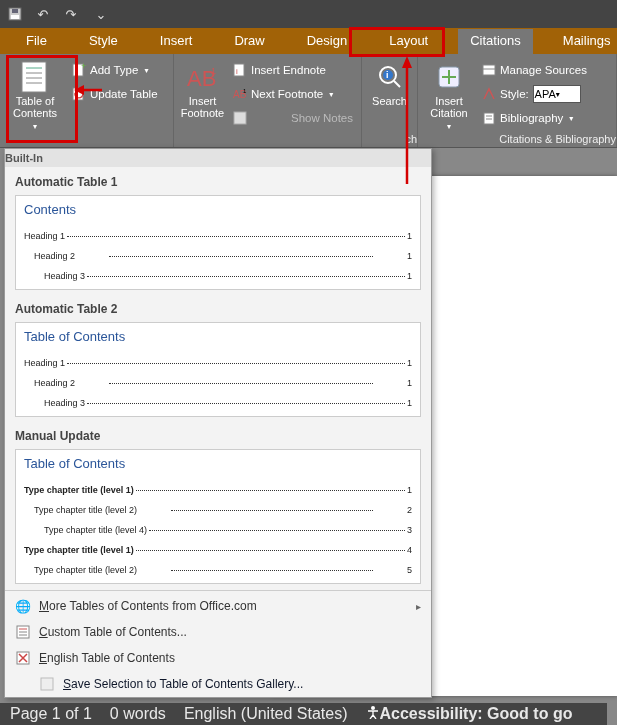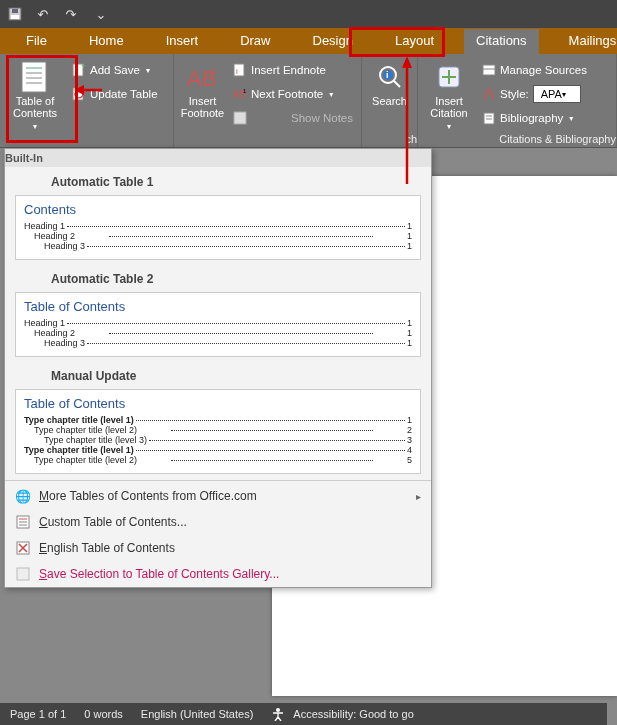"Home" div.tab { text: Home -> Style }
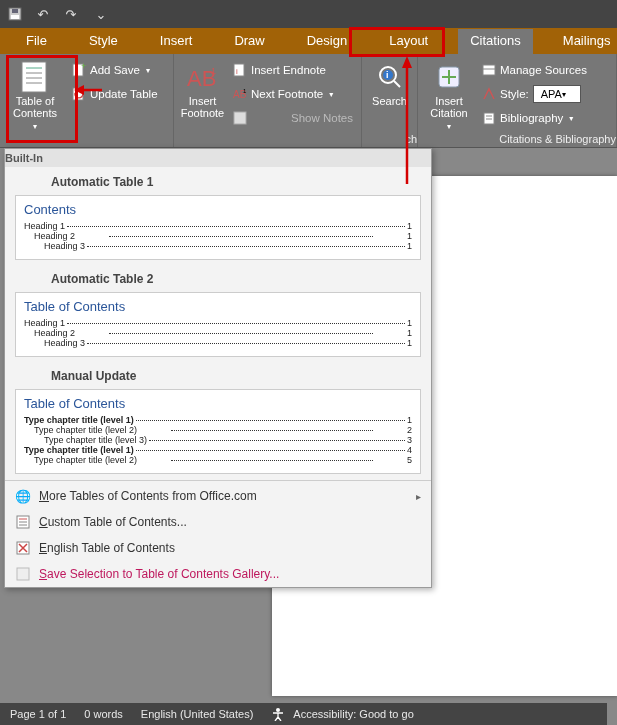"Add Save" span { text: Save -> Type }
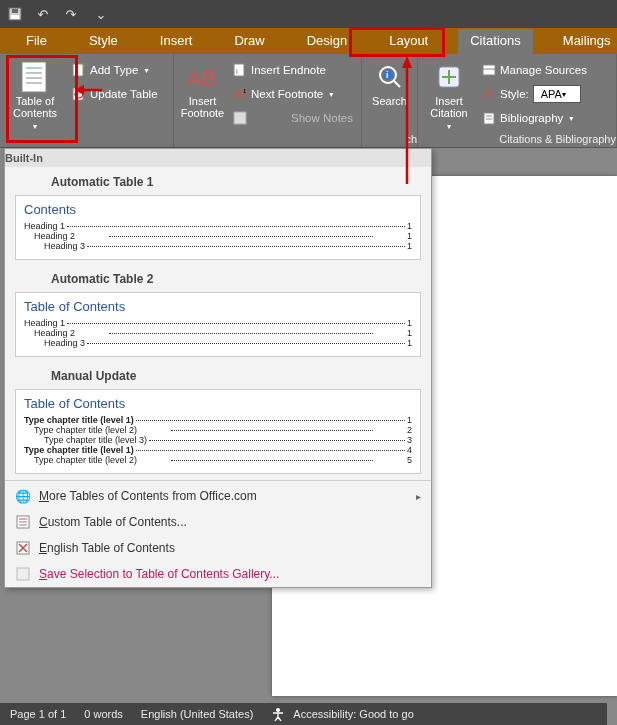"APA" .style-select { justify-content: flex-start -> flex-end; padding: 0 7px -> 0 20px }
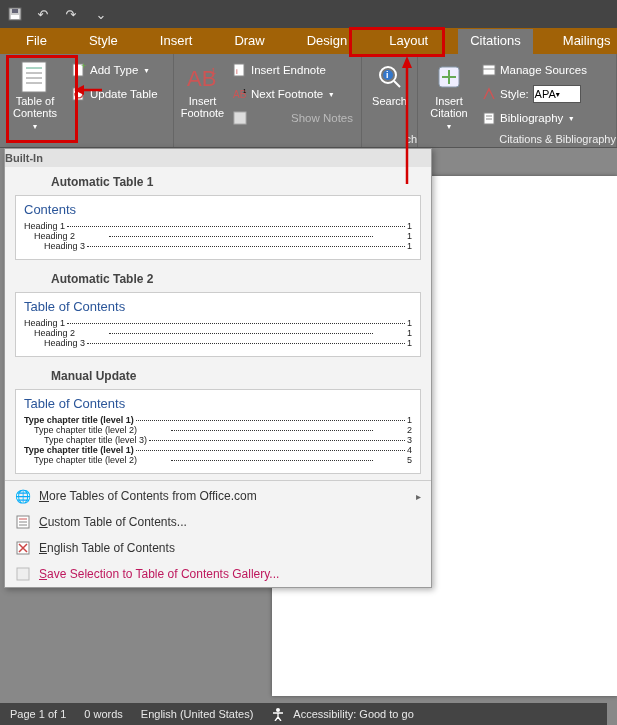"Automatic Table 1" .gallery .option .opt-title { margin-left: 36px -> none }
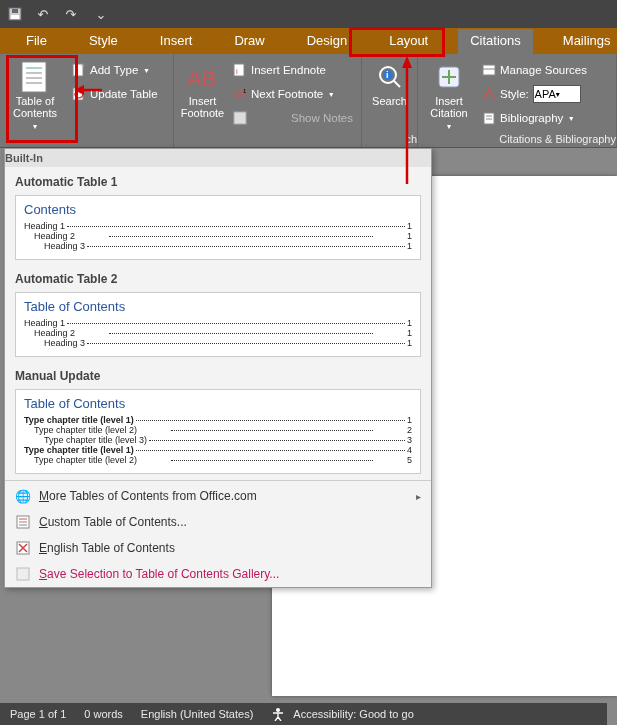"Heading 1" .rowline .txt { margin-top: none -> 10px }
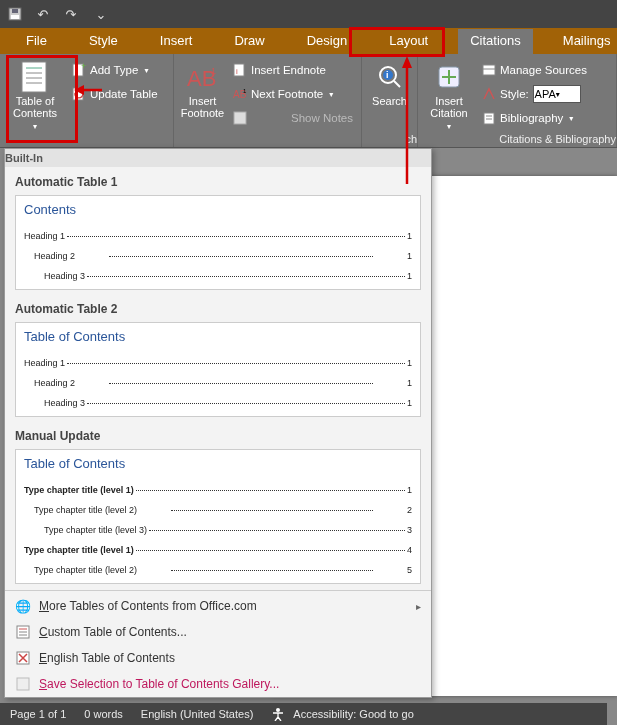"Type chapter title (level 3)" span.txt { text: 3 -> 4 }
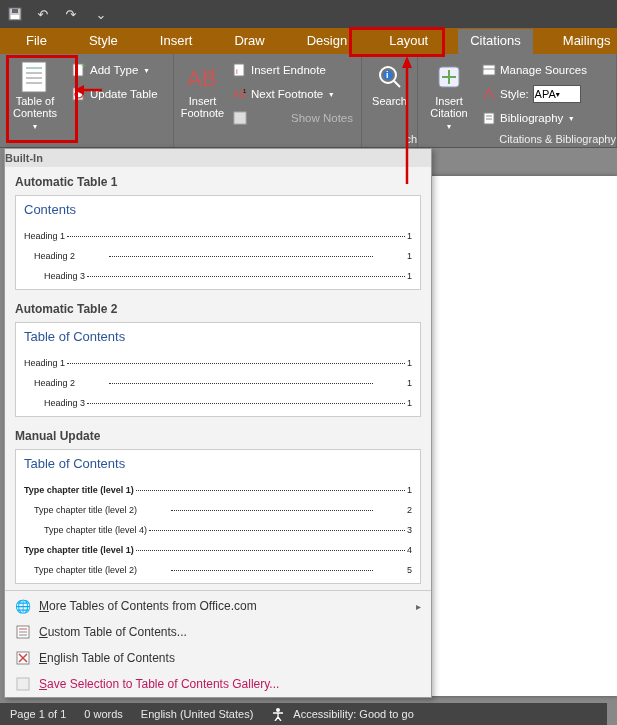"Save Selection to Table of" .menu-item.disabled { color: #be185d -> #0f172a; margin-left: none -> 24px }
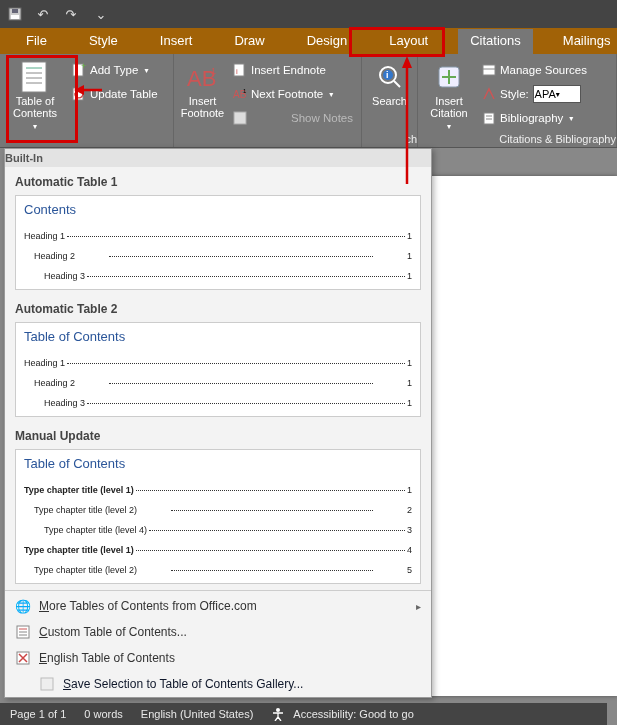"Page 1 of 1" .status { font-size: 11px -> 16px }
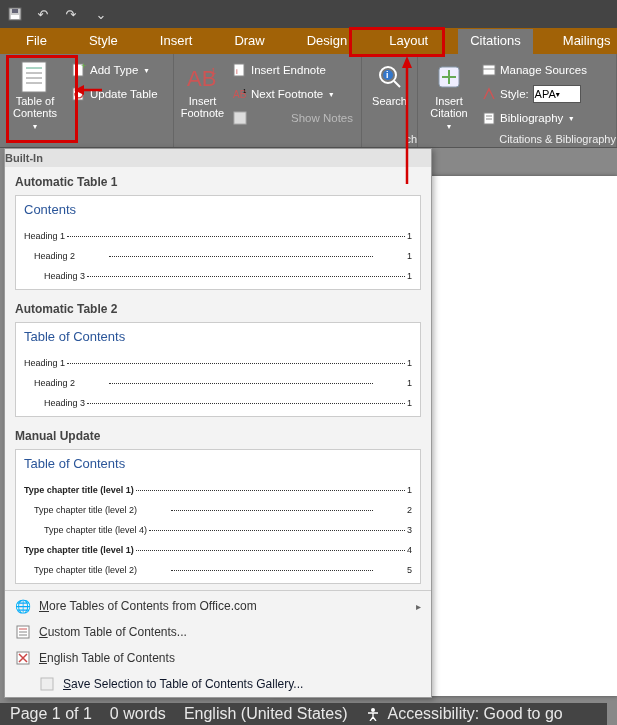"Accessibility: Good to go" .status .acc { align-items: center -> flex-start; font-weight: none -> bold; gap: 8px -> 0 }
